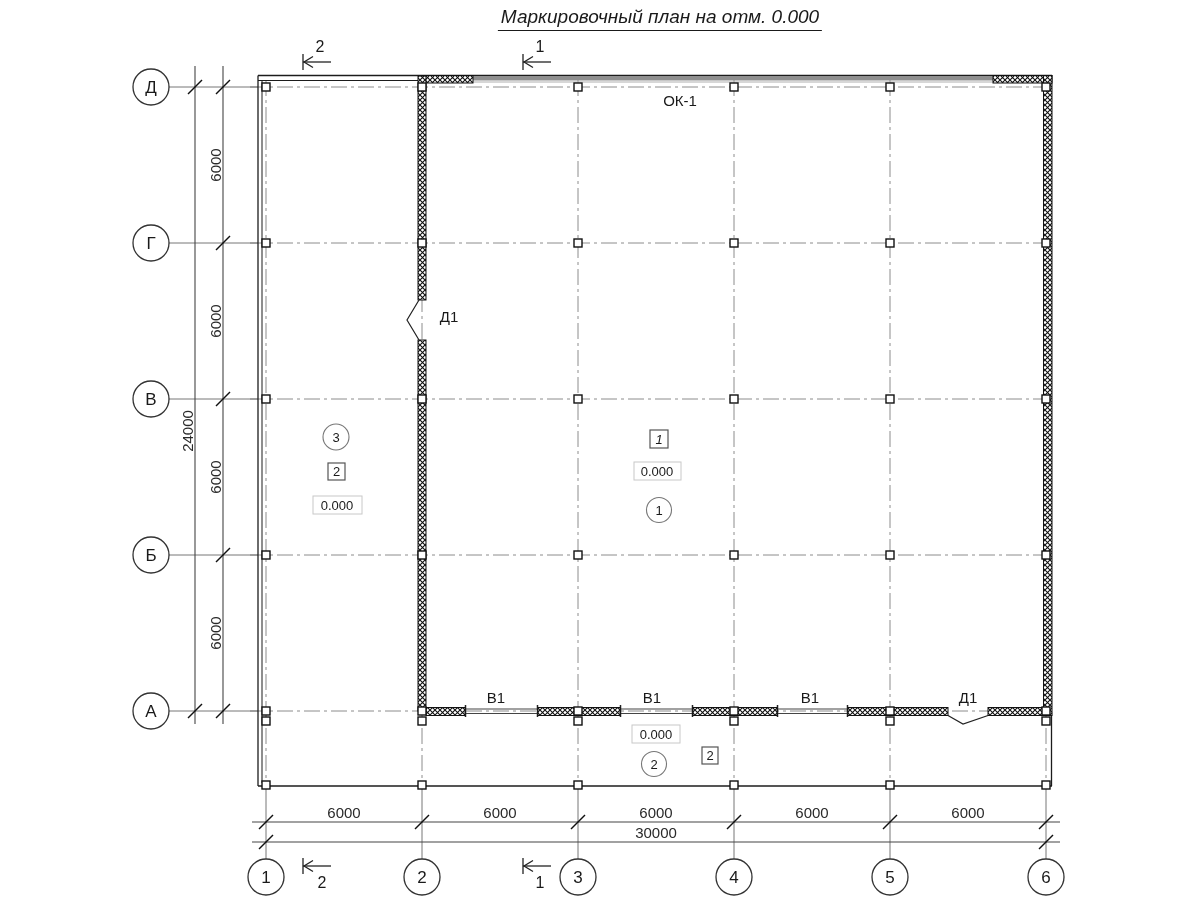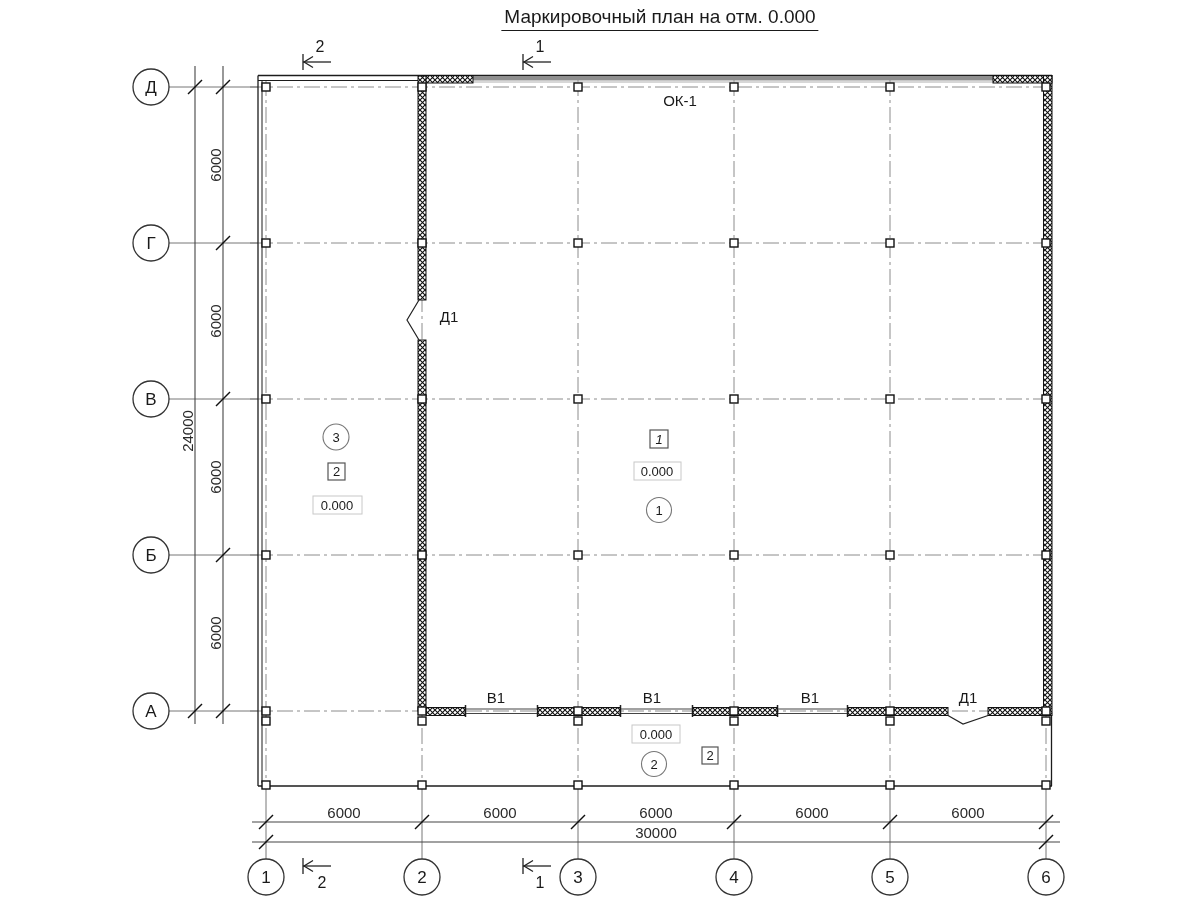"Маркировочный план на отм. 0.000" .title { font-style: none -> italic }
